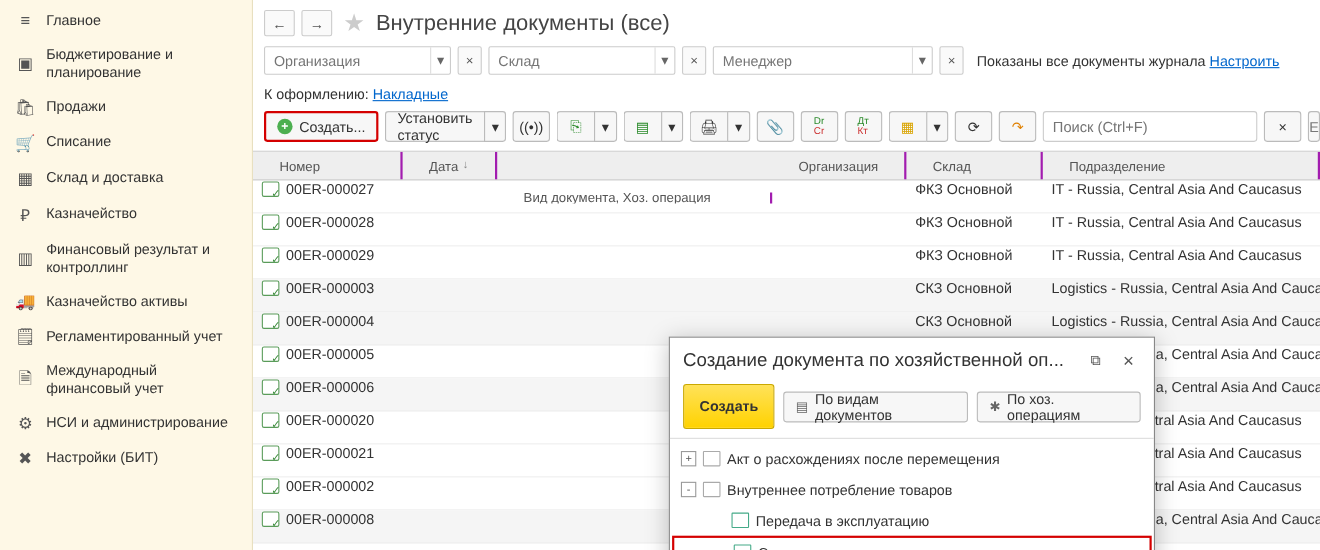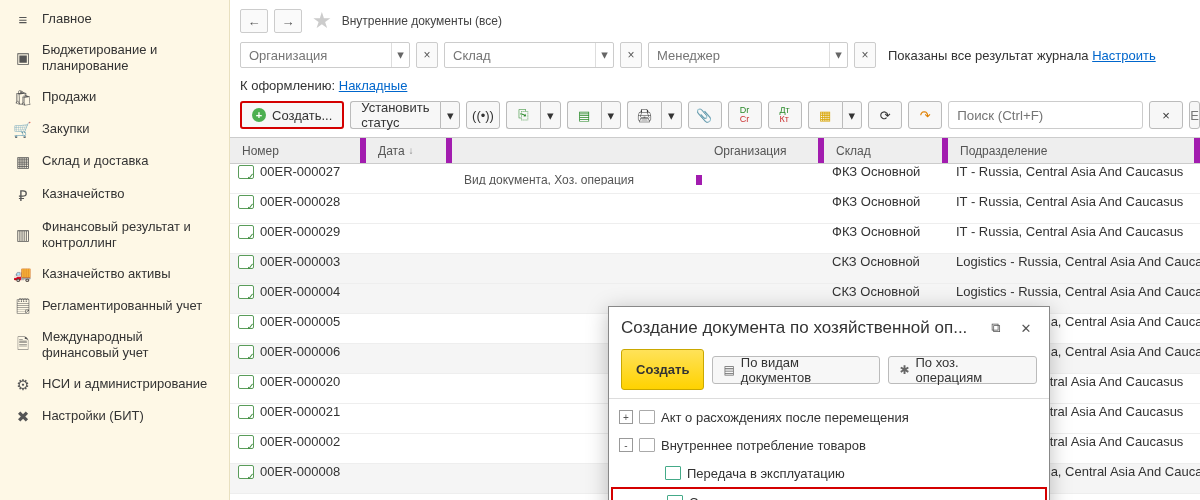"Внутренние документы (все)" .title { font-size: 12px -> 20px }
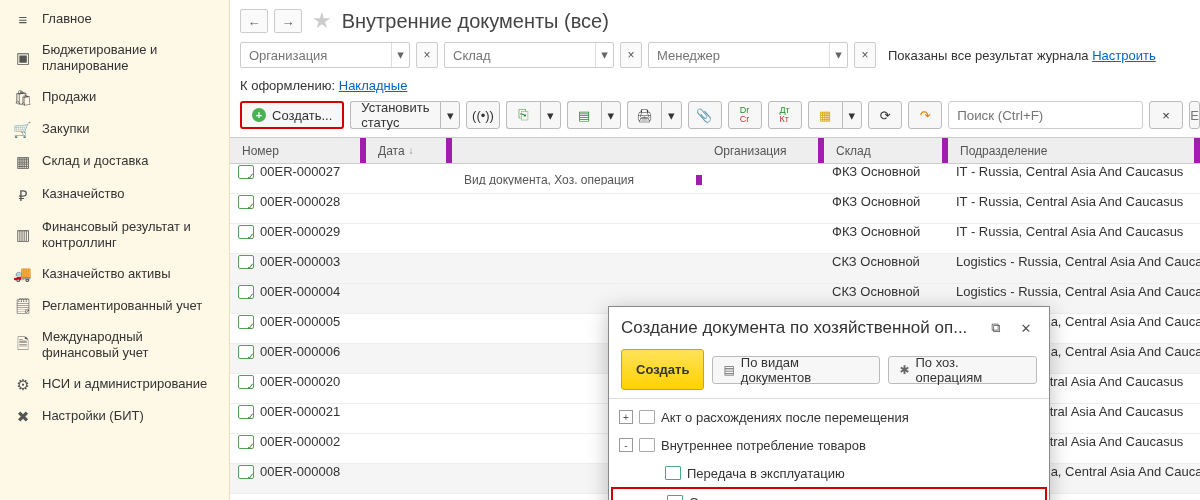"Показаны все результат журнала" span { text: результат -> документы }
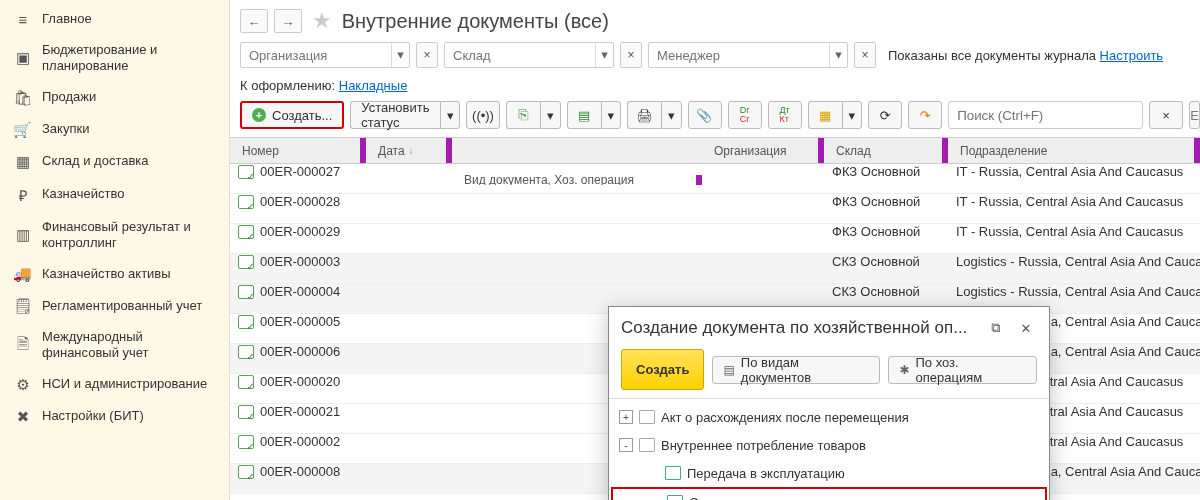"Закупки" span.sb-label { text: Закупки -> Списание }
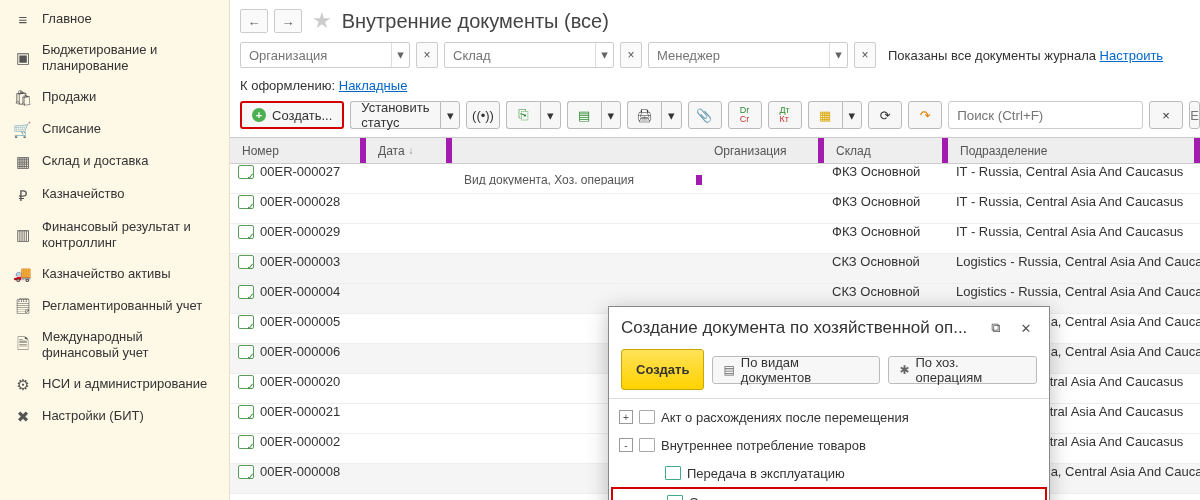"Номер" .th { border-right: 6px solid #a21caf -> 2px solid #a21caf; padding: 5px 12px -> 5px 24px }
